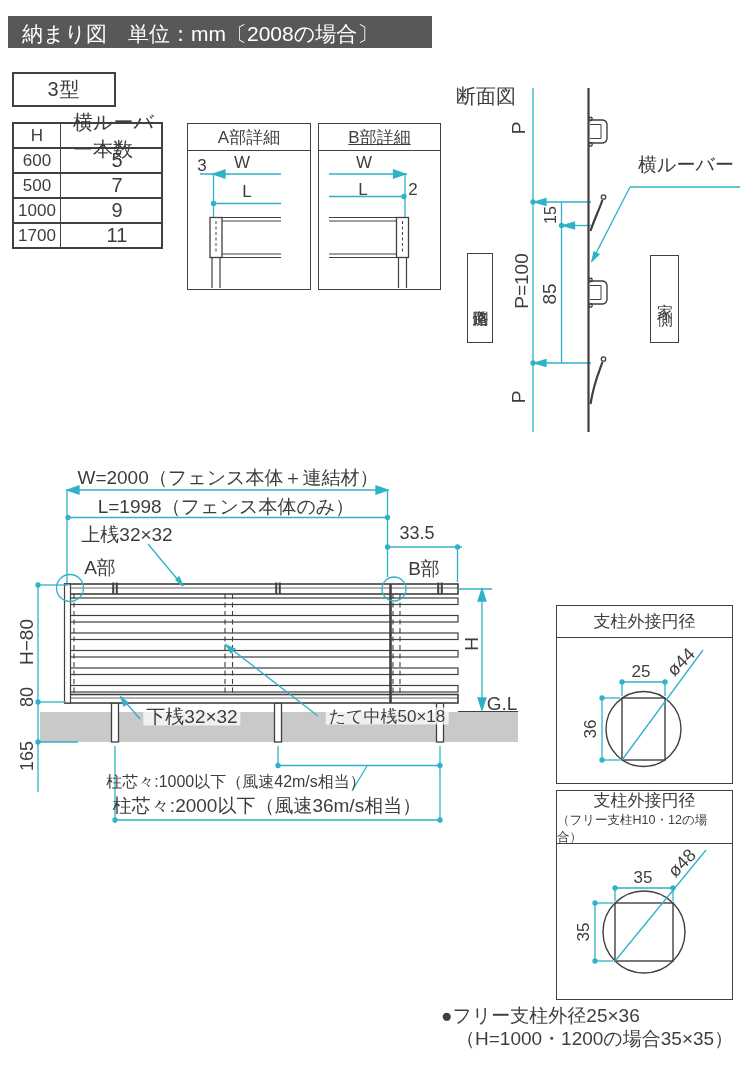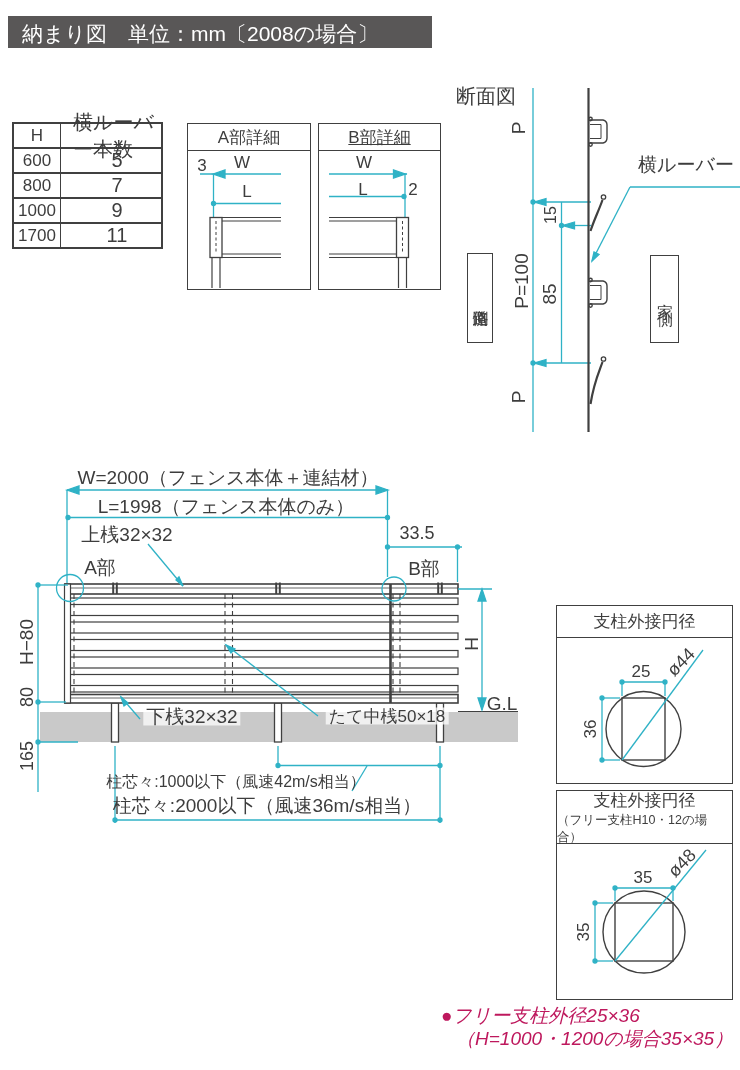"3型" div.typebox { html: none -> <div>3型</div> }
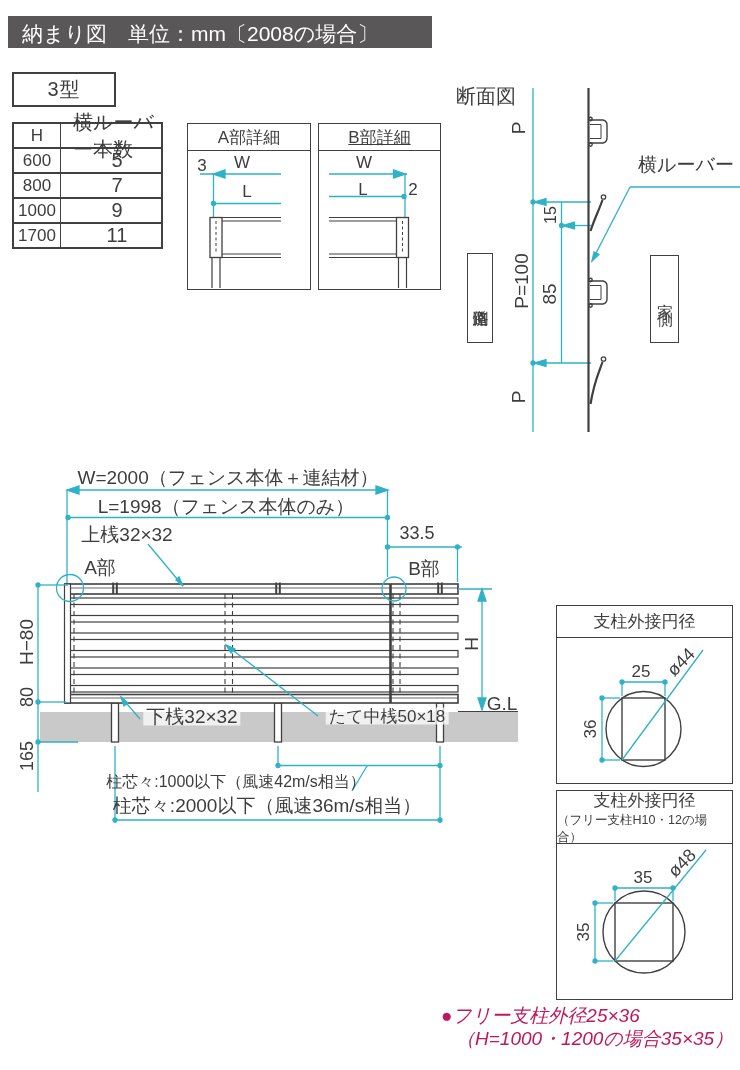"800" div.tc1 { text: 800 -> 500 }
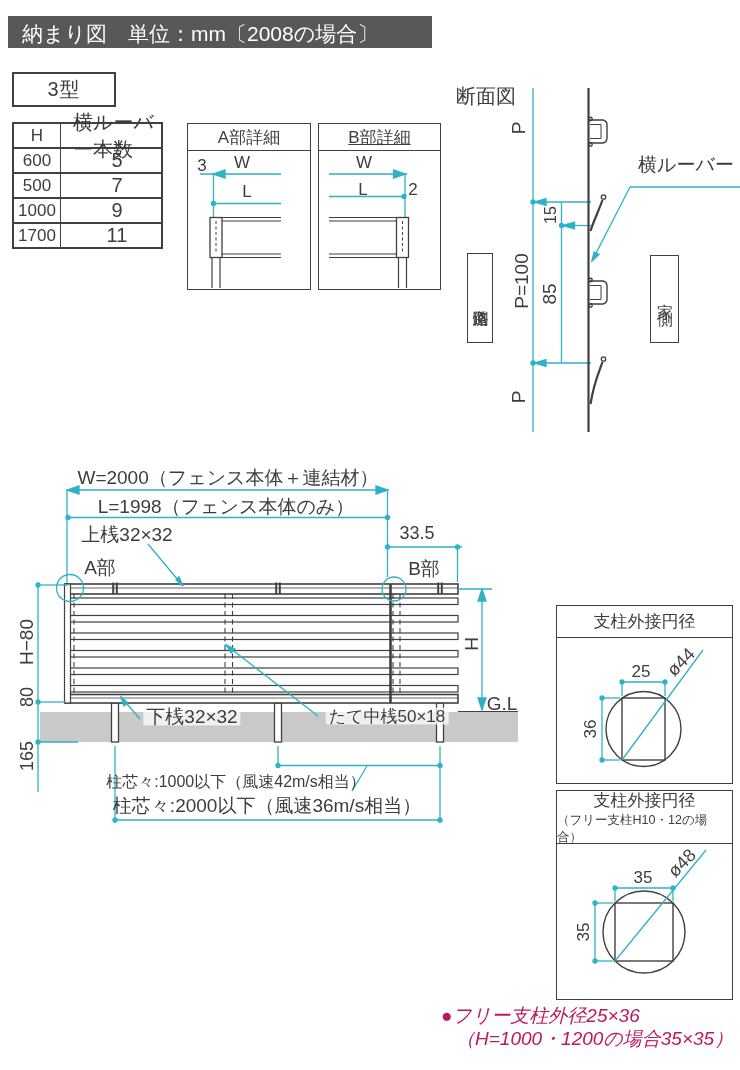"●フリー支柱外径25×36" .lblL { color: #be185d -> #404040; font-style: italic -> none }
